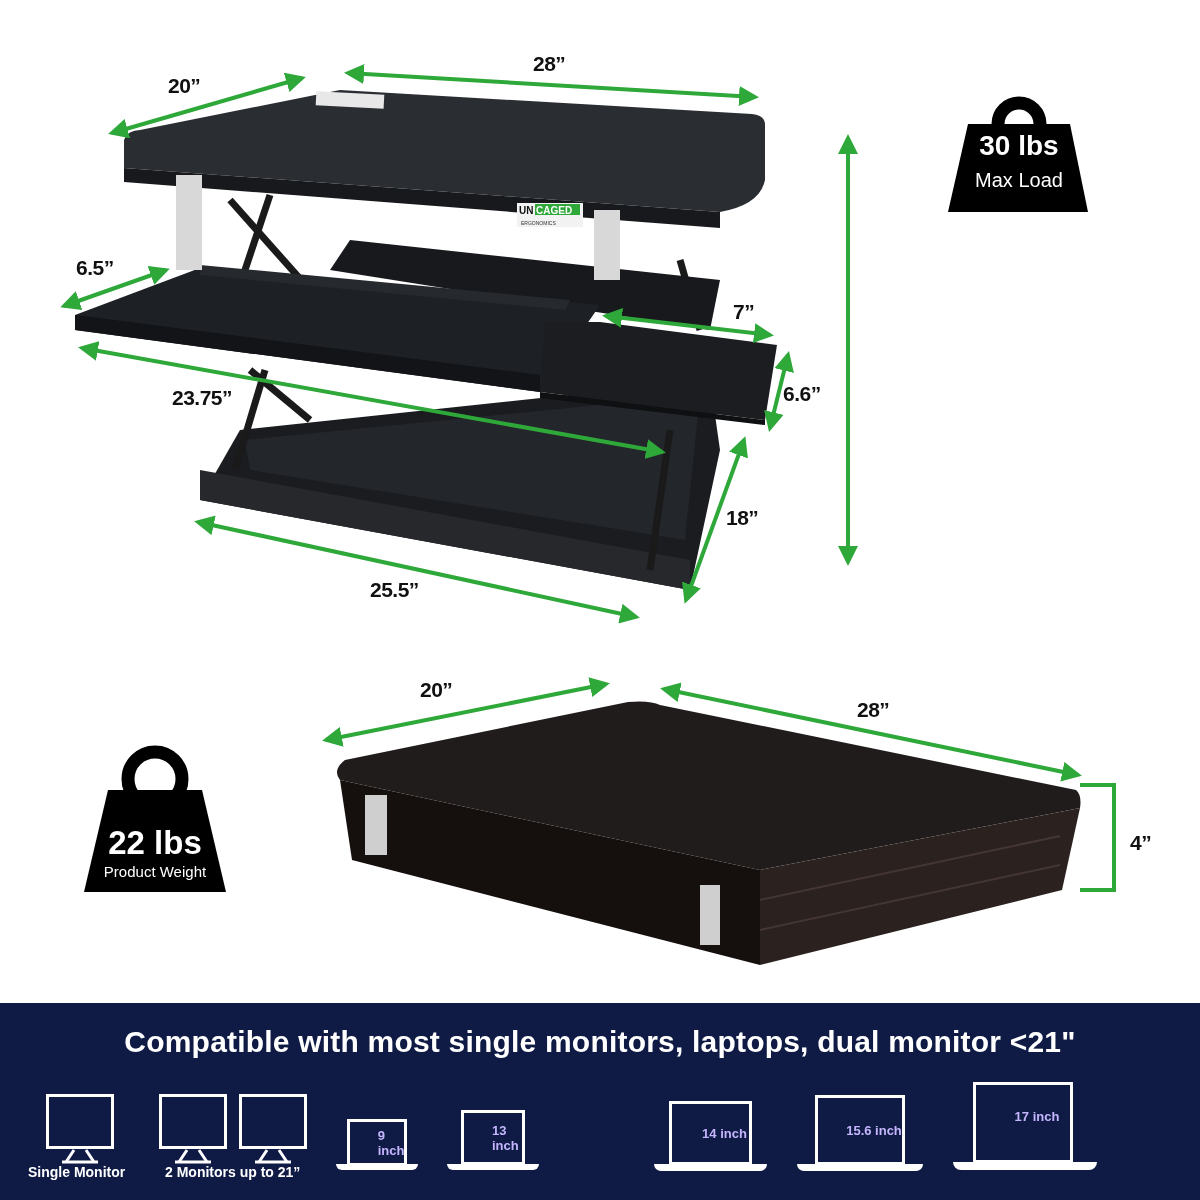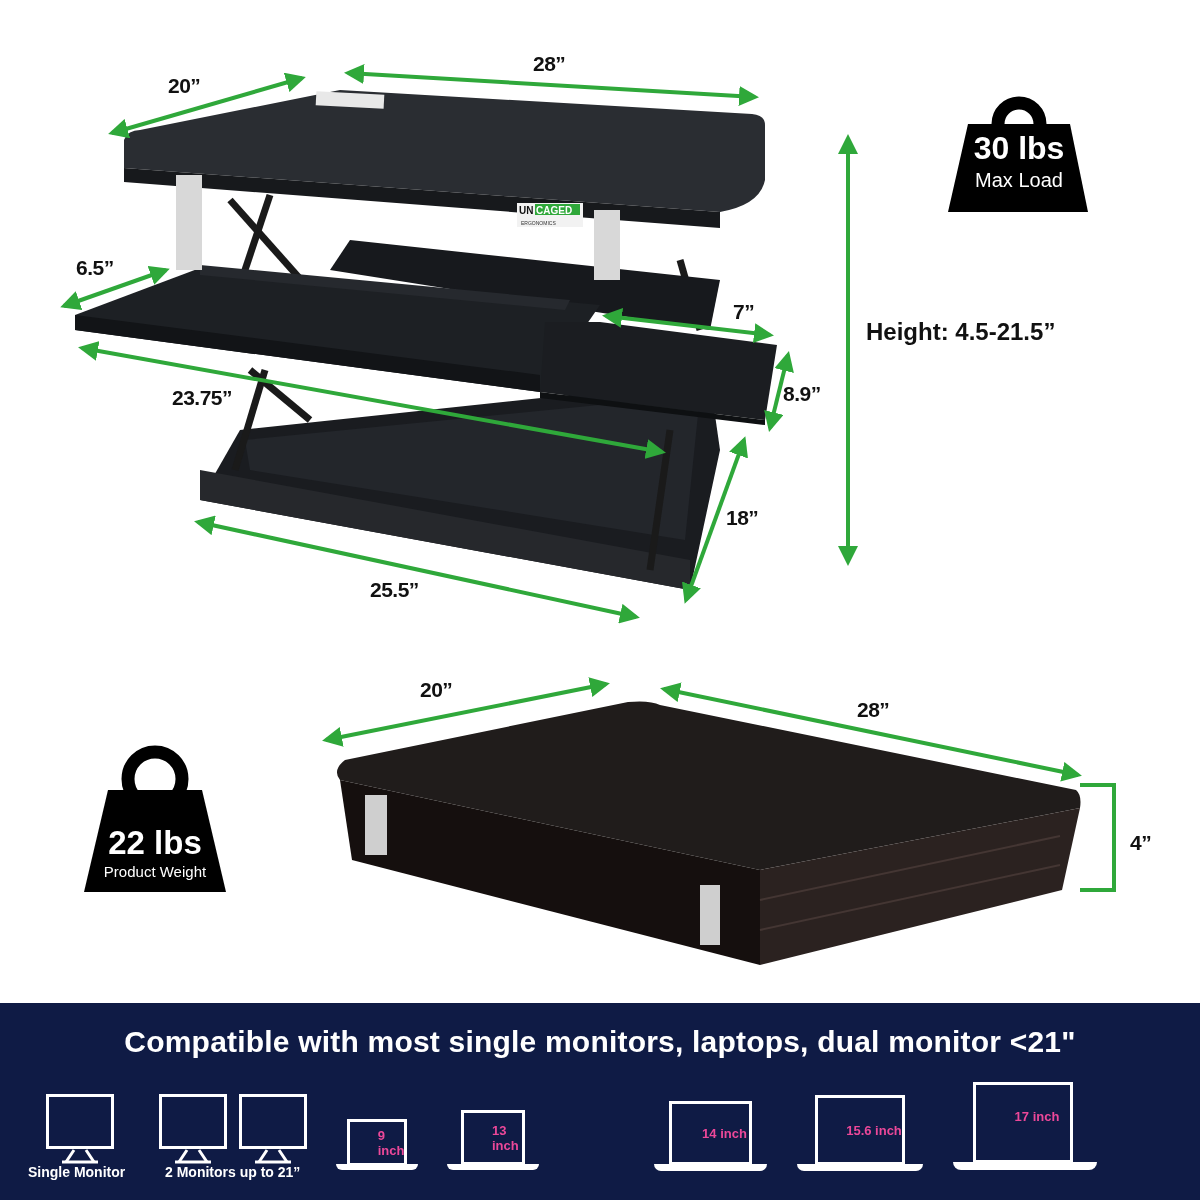"30 lbs" div.num { font-size: 32px -> 28px }
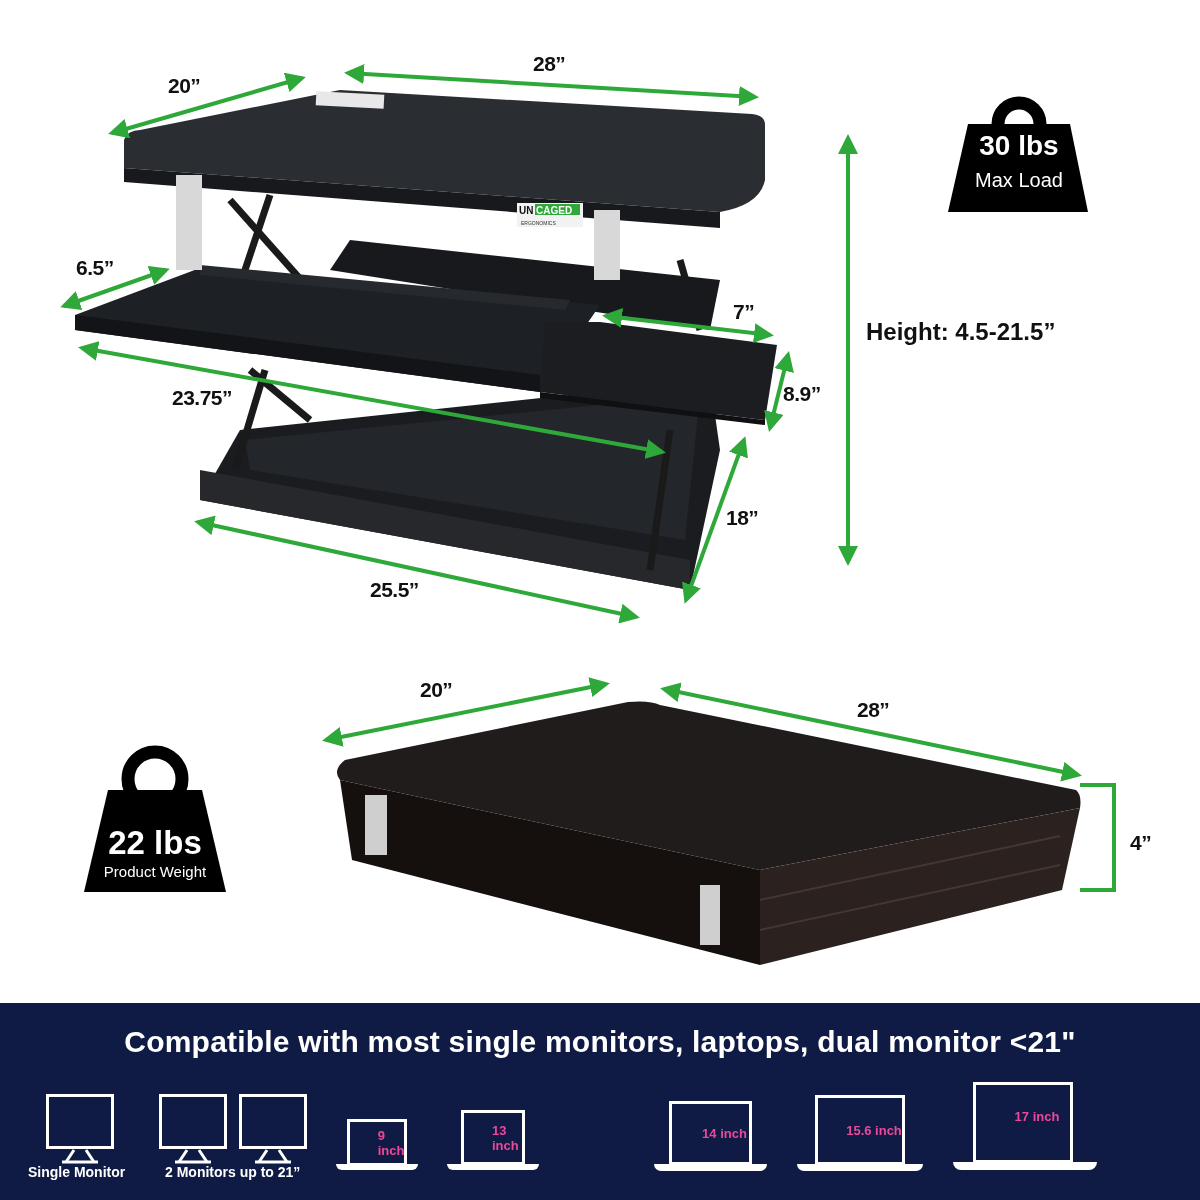"Height: 4.5-21.5”" div { html: <div>Height: 4.5-21.5”</div> -> none }
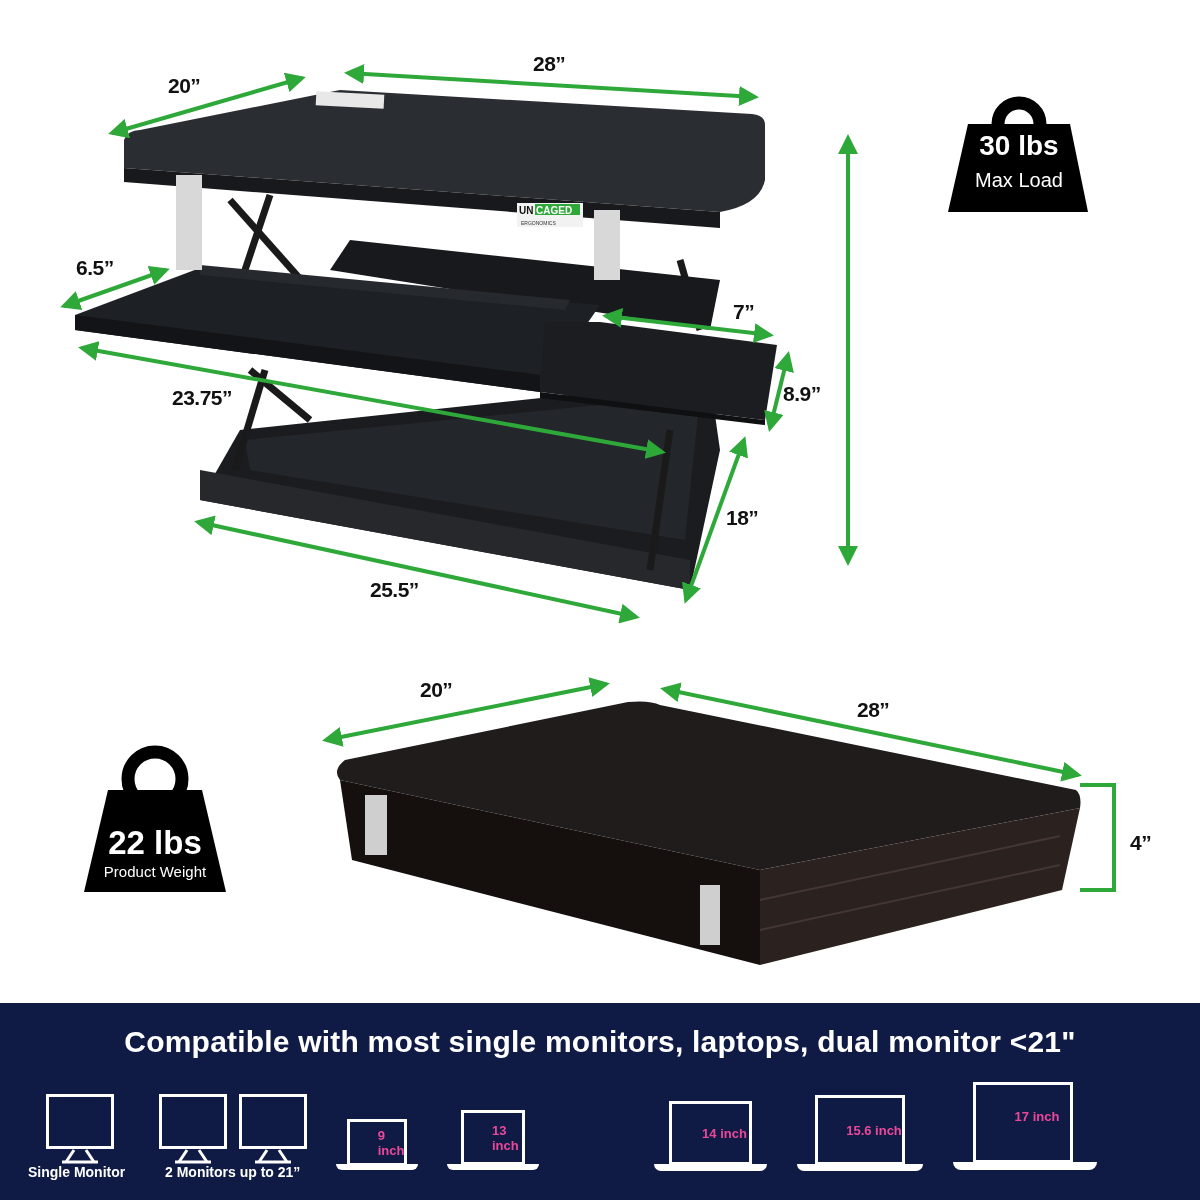"8.9”" div.dim-label { text: 8.9 -> 6.6 }
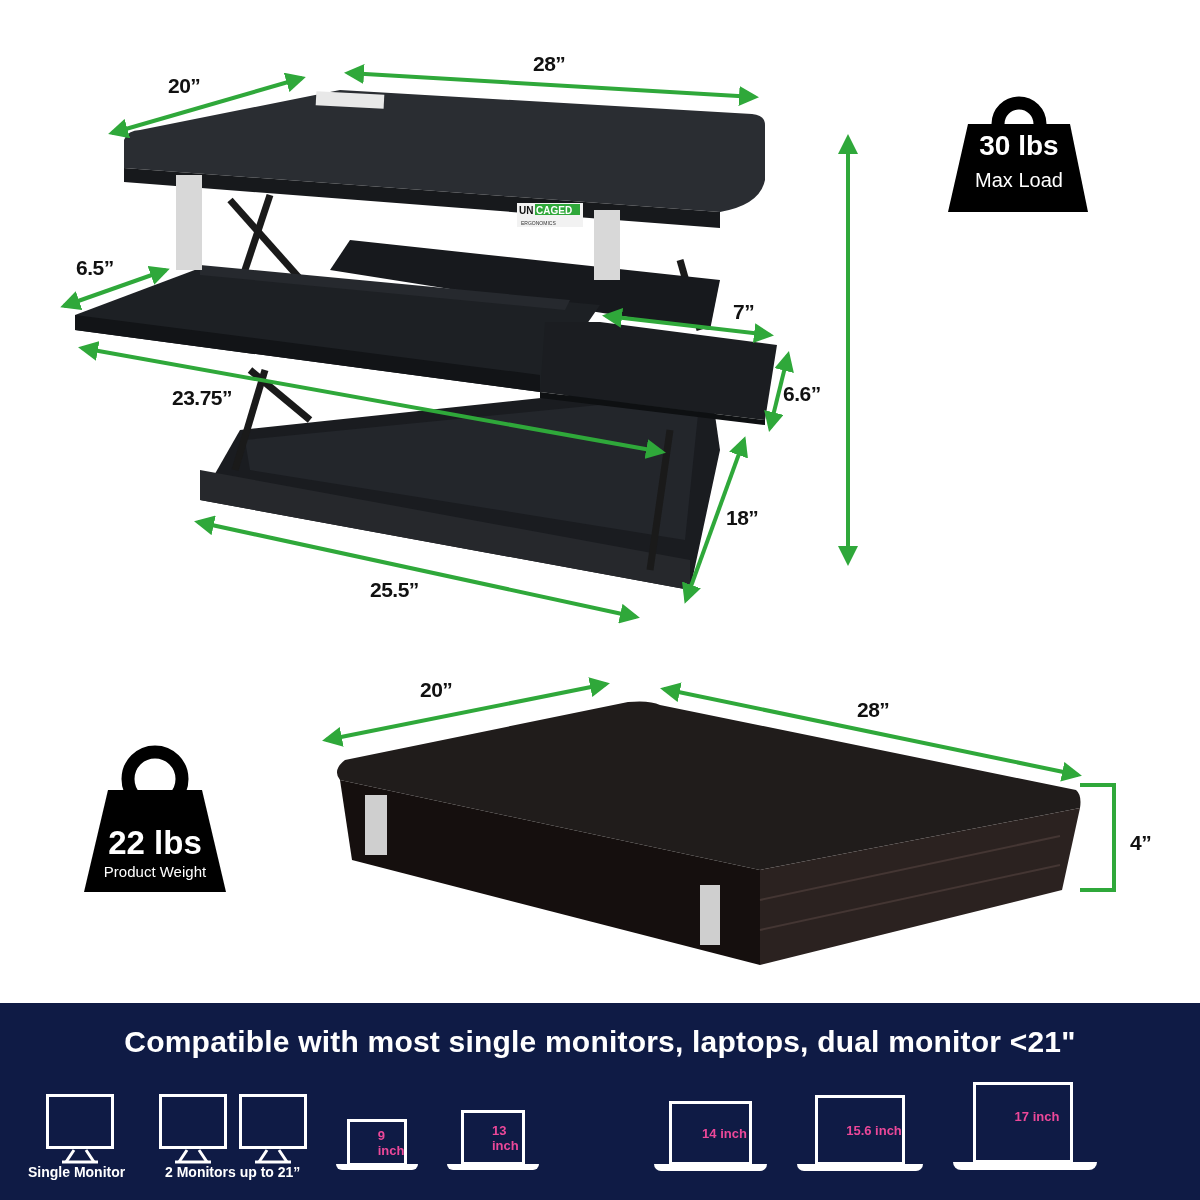"17 inch" .laptop-screen { color: #ec4899 -> #c4b5fd }
